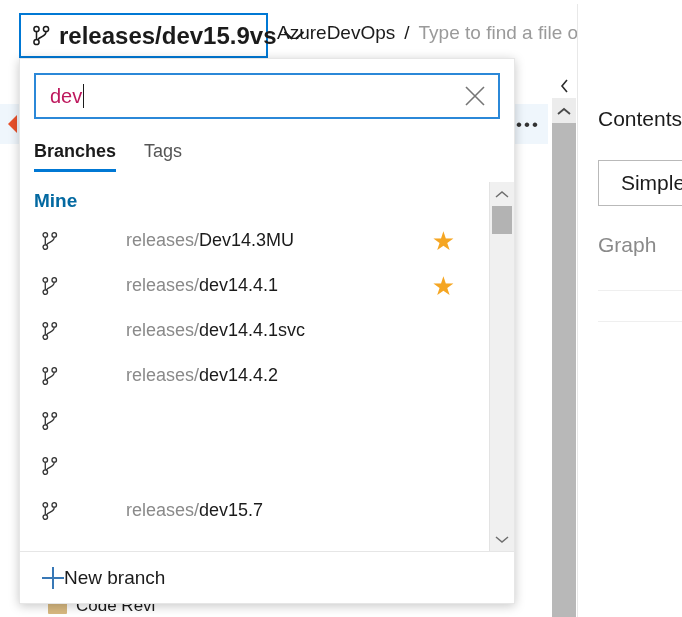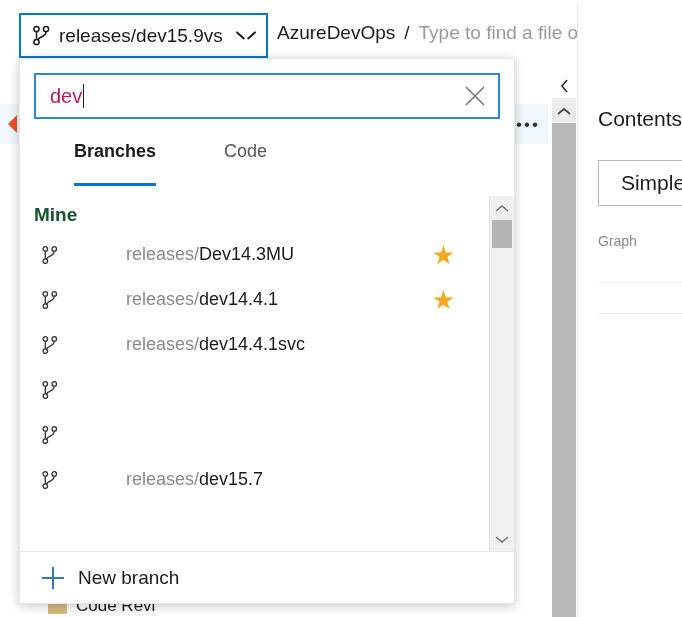"releases/dev15.9vs" .branch-selector .label { font-size: 19px -> 24px; font-weight: none -> bold }
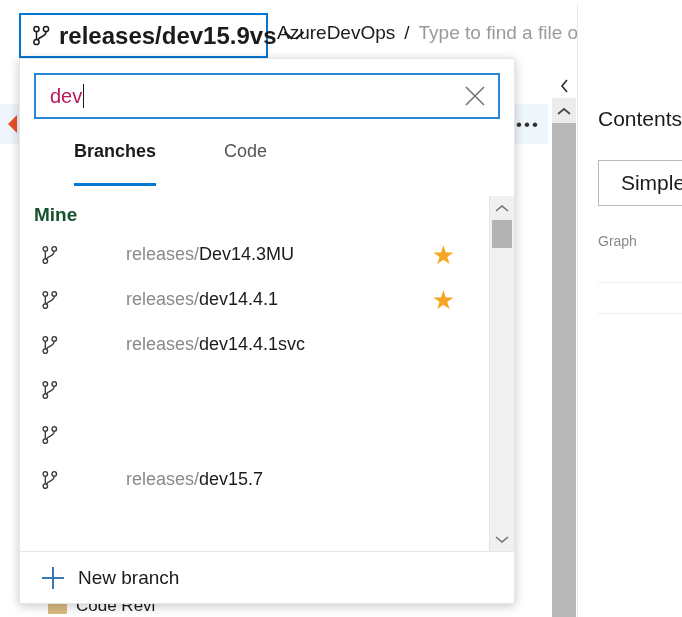"Branches" .tab { margin-left: 40px -> none; padding-bottom: 21px -> 7px }
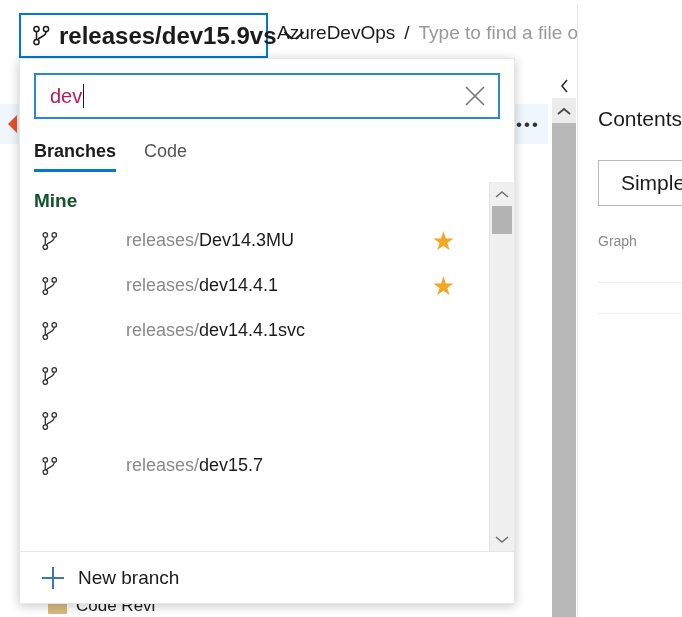"Code" div.tab { text: Code -> Tags }
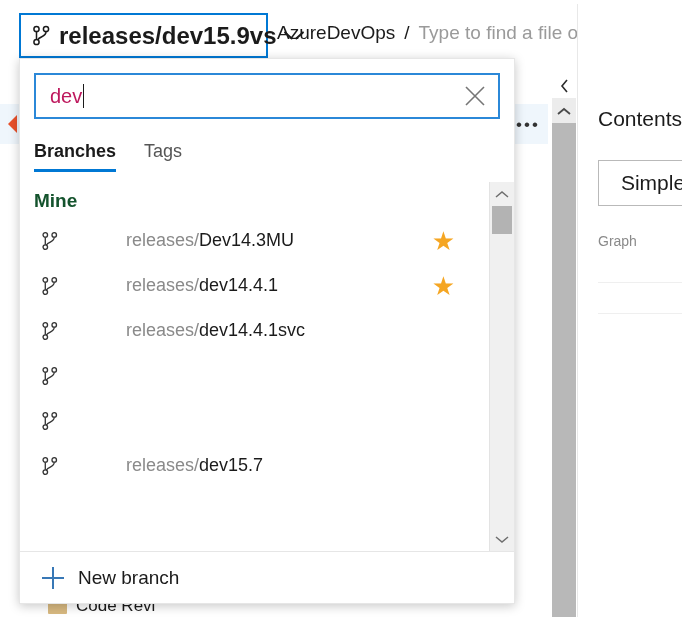"Mine" .group-header { color: #14532d -> #0369a1 }
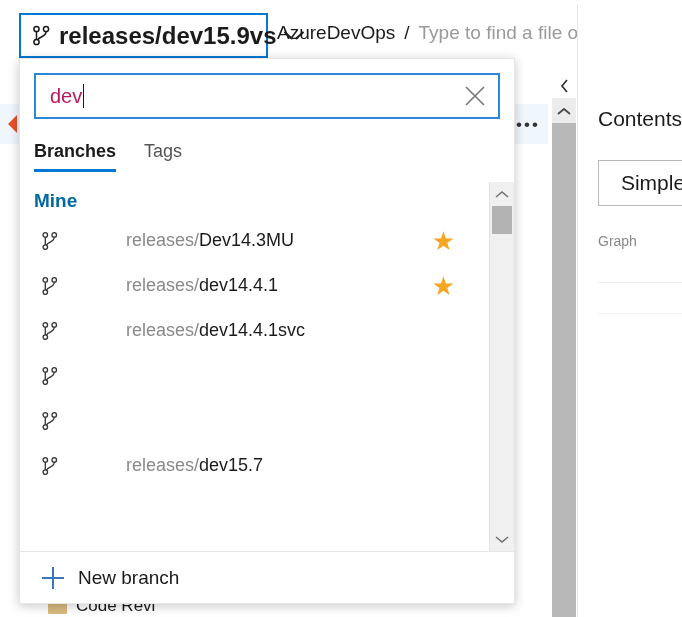"Graph" .graph-label { font-size: 14px -> 21px }
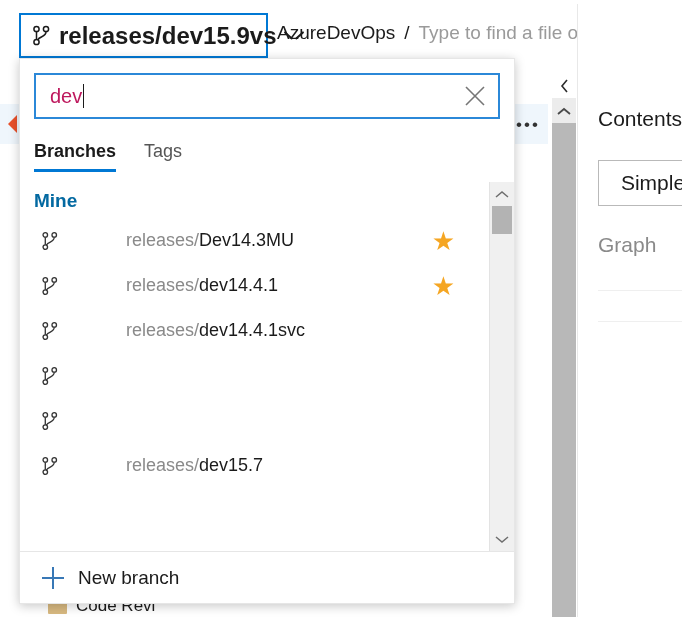"releases/dev14.4.2" div.branch-row { html: none -> <div> <span> <svg> <circle></circle> <circle></circle> <circle></circle> <path></path> <path></path> </svg> </span> <span><span>releases/</span><span>dev14.4.2</span></span> <span>★</span> </div> }
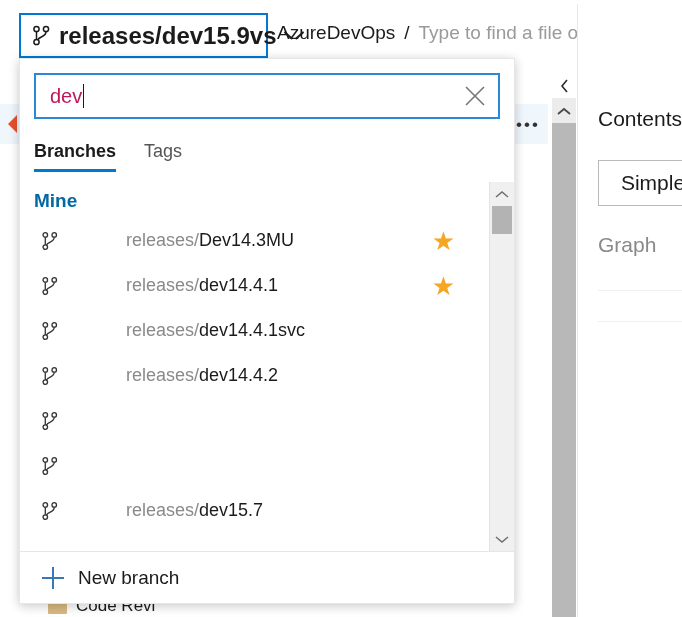"New branch" .new-branch { gap: 14px -> none }
